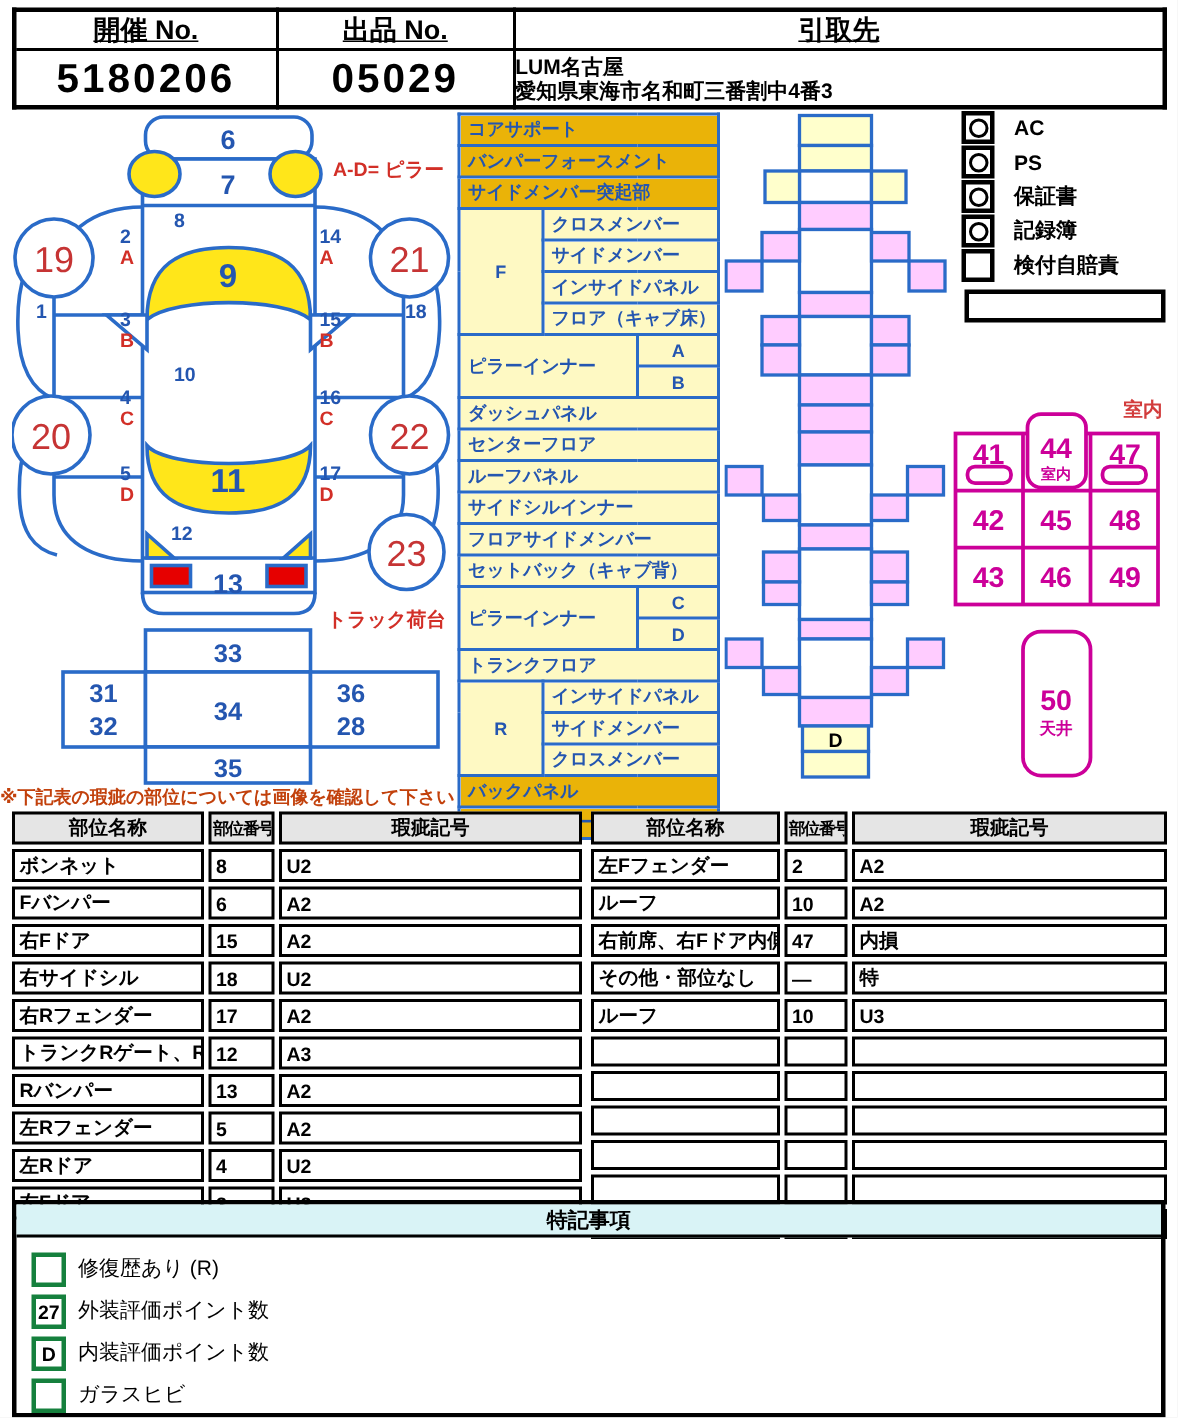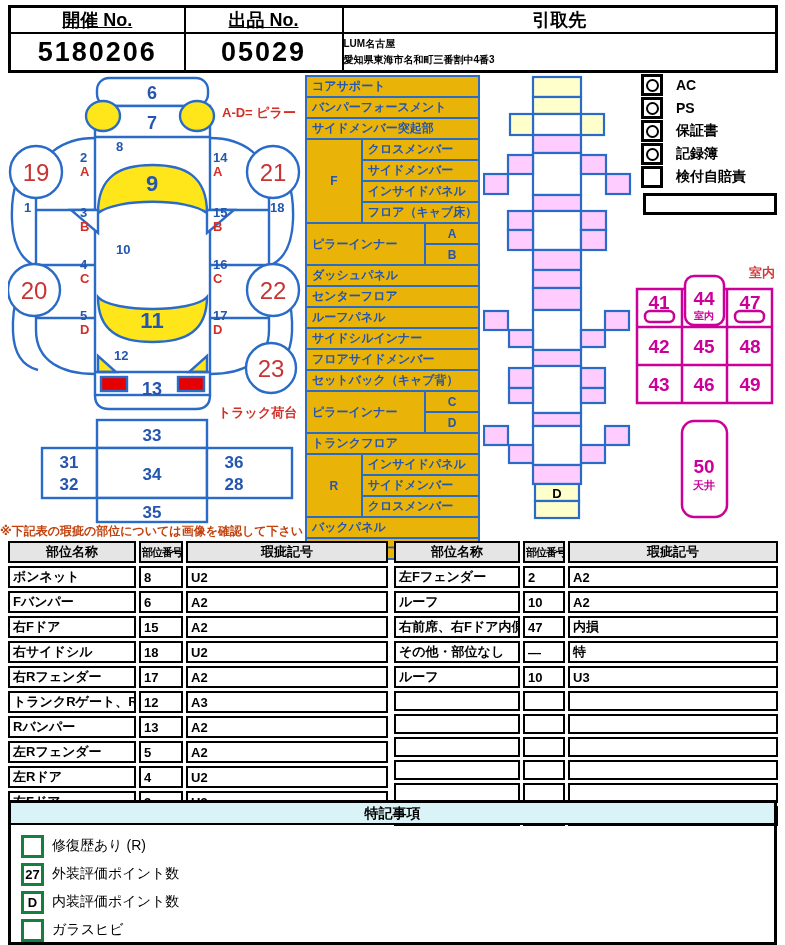"引取先" span { text-decoration: none -> underline }
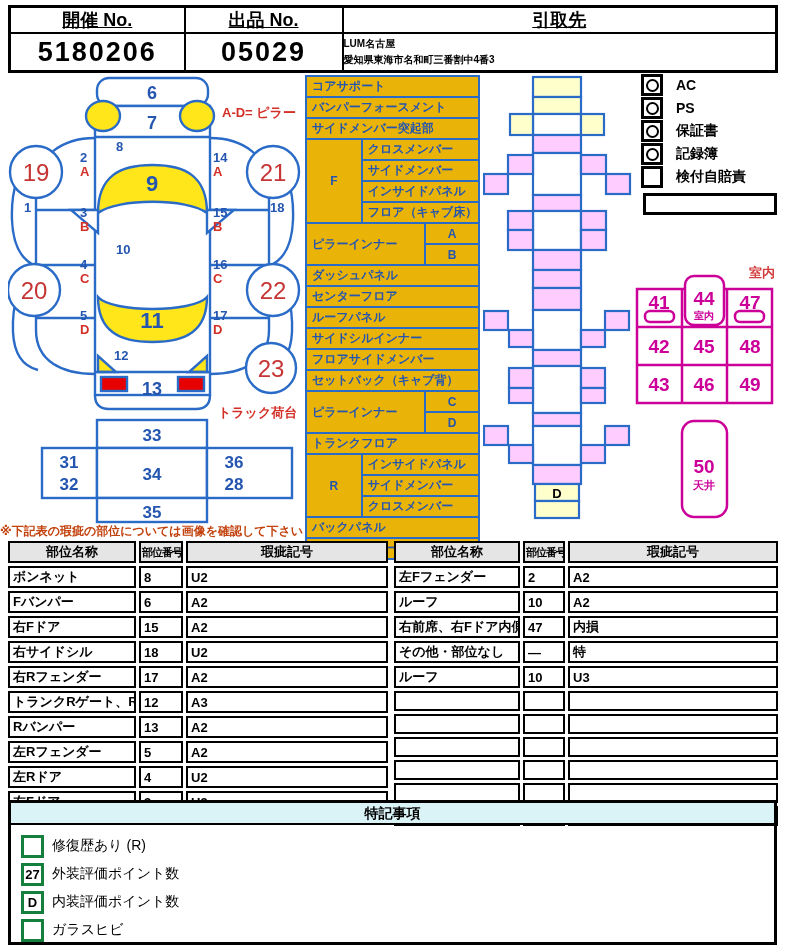"LUM名古屋" td.addr { font-size: 10px -> 14px }
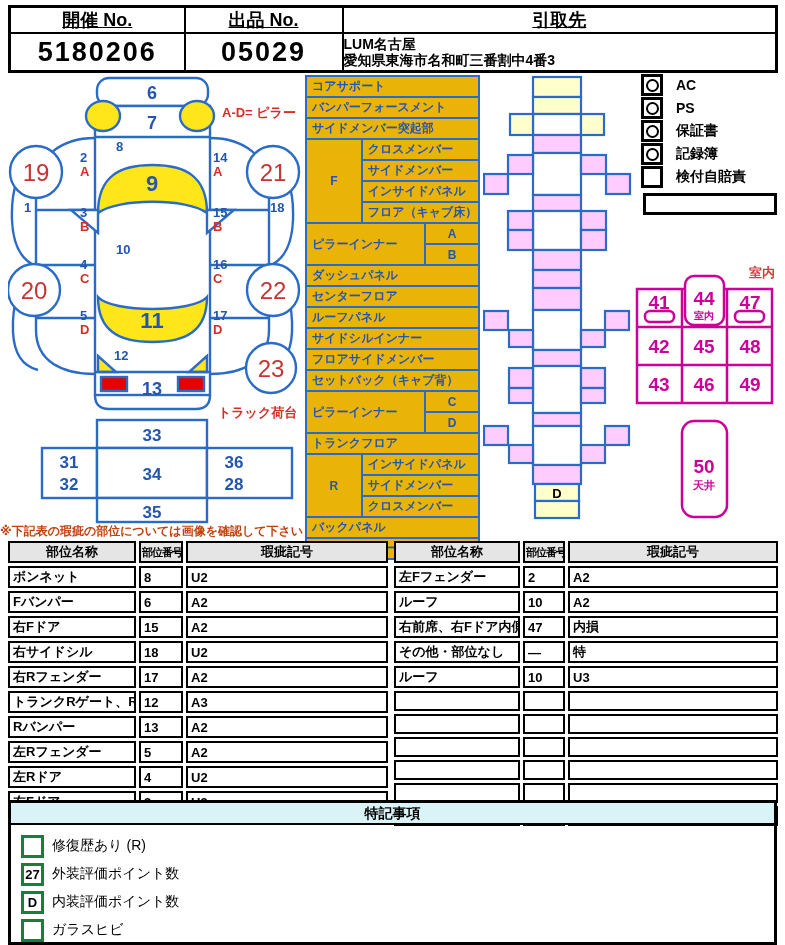"クロスメンバー" .bg-p { background: #eab308 -> #fef9c3 }
